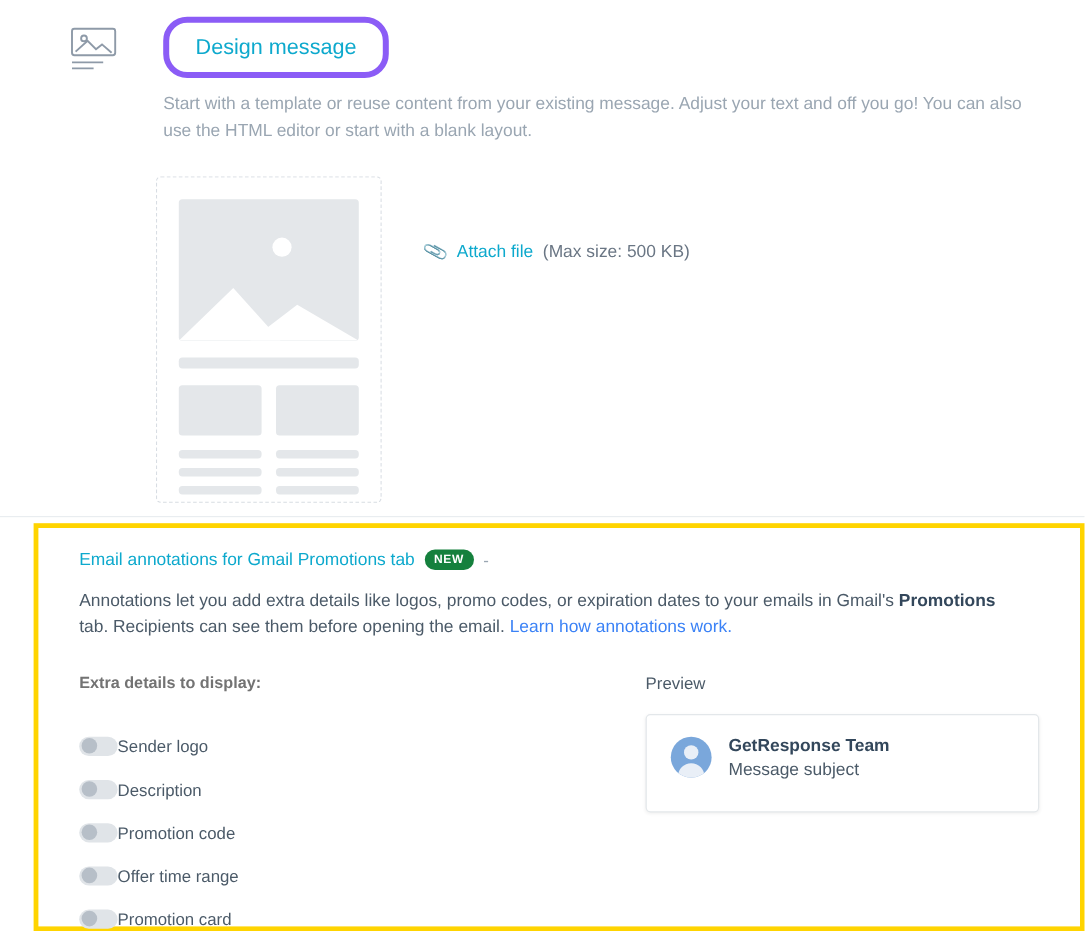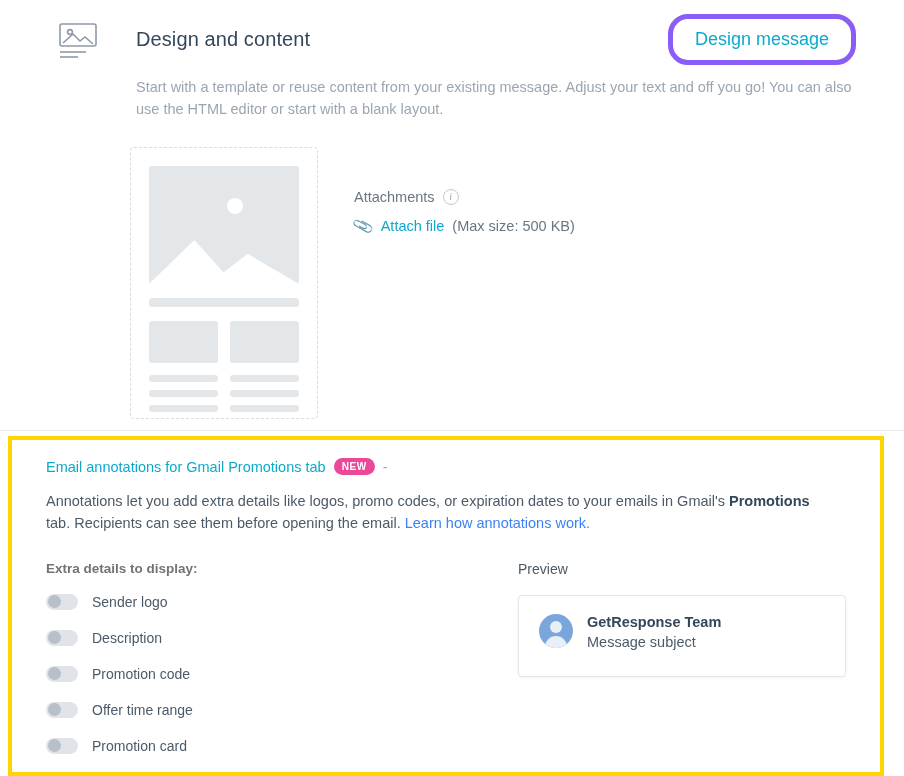"Design and content" div.section-title { html: <div>Design and content</div> -> none }
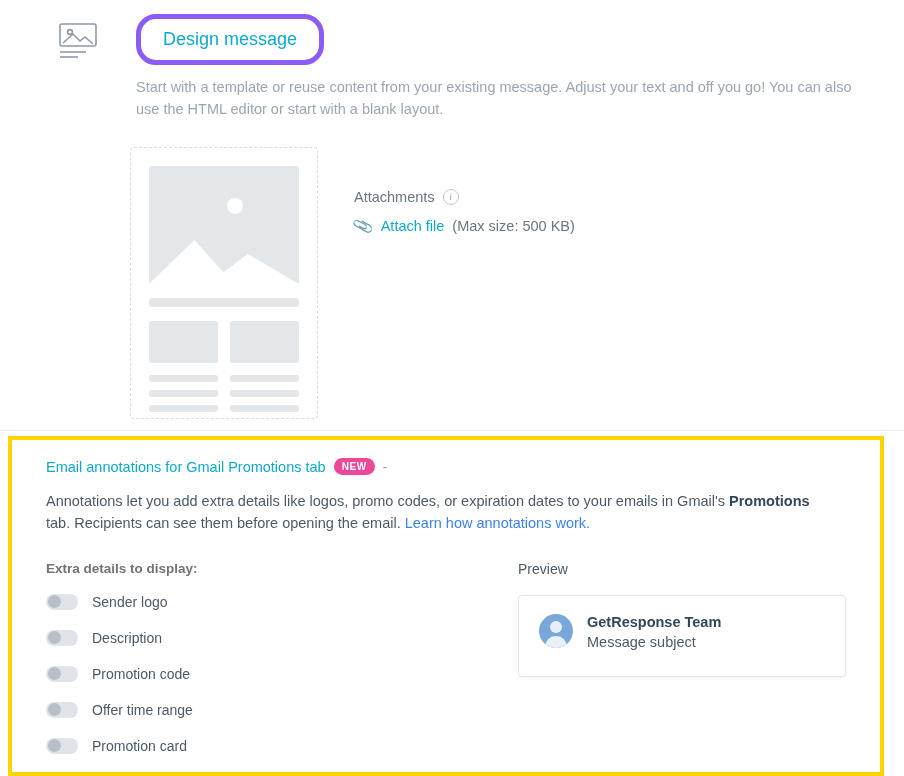"Attachments" div.attach-label-row { html: <div> <span>Attachments</span> <span>i</span> </div> -> none }
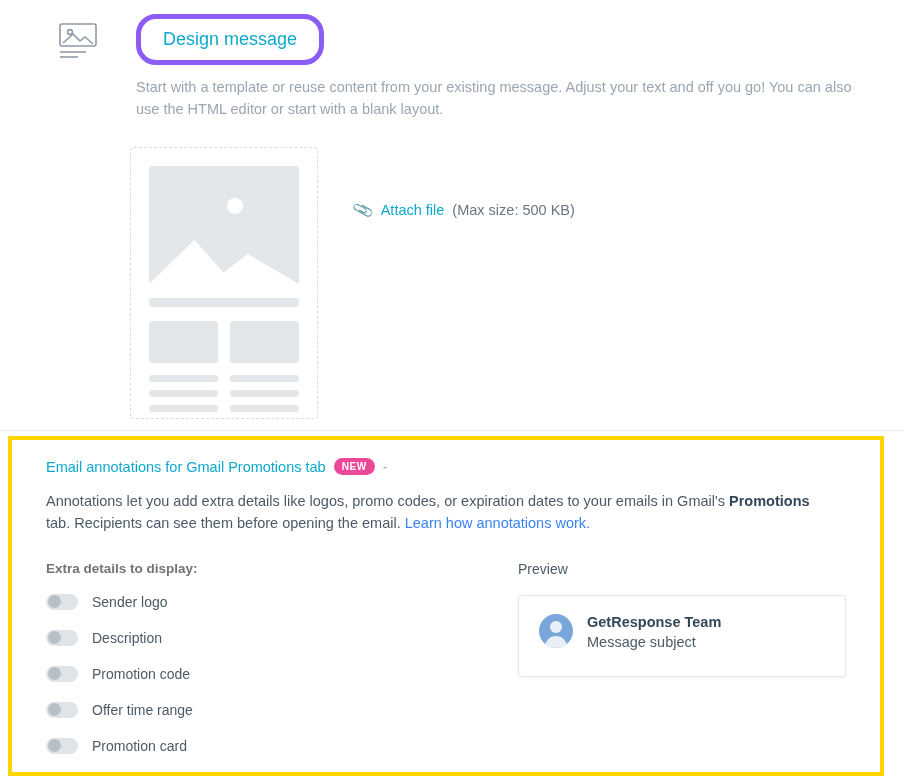"Email annotations for Gmail Promotions" .annotations { left: 8px -> 28px }
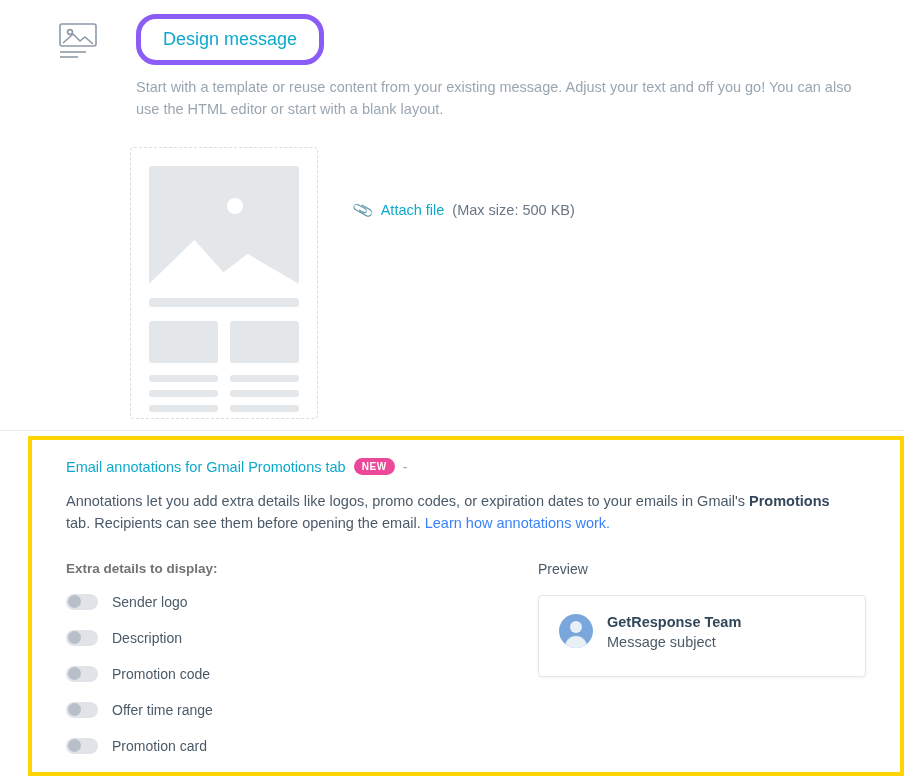"NEW" .badge-new { background: #ec4899 -> #15803d }
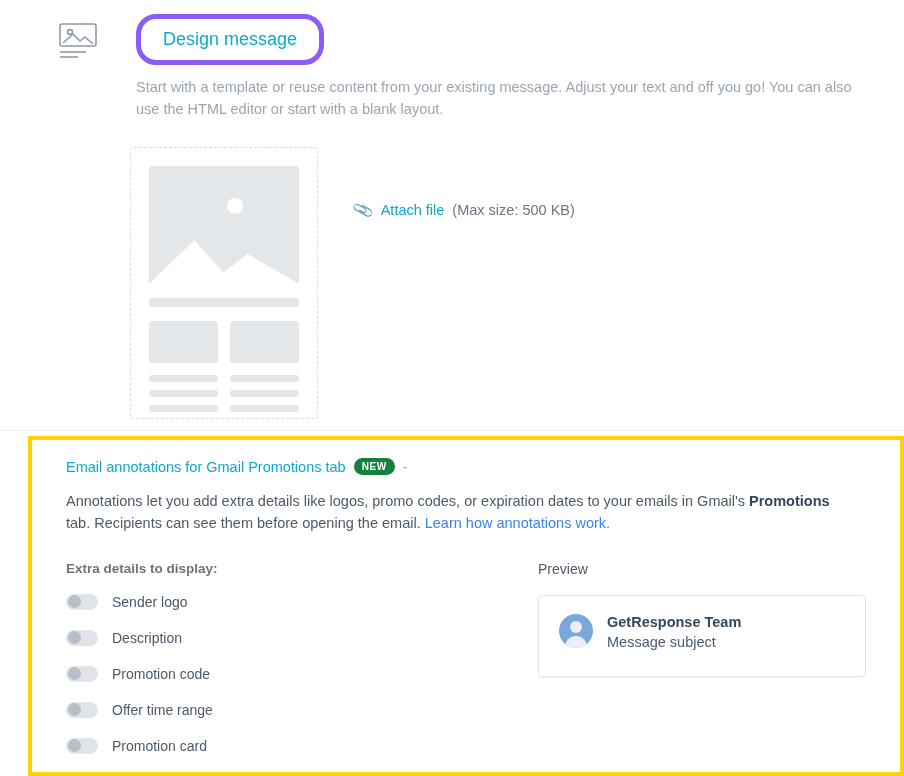"Sender logo" .toggle-row { align-items: flex-start -> flex-end; gap: 14px -> none }
